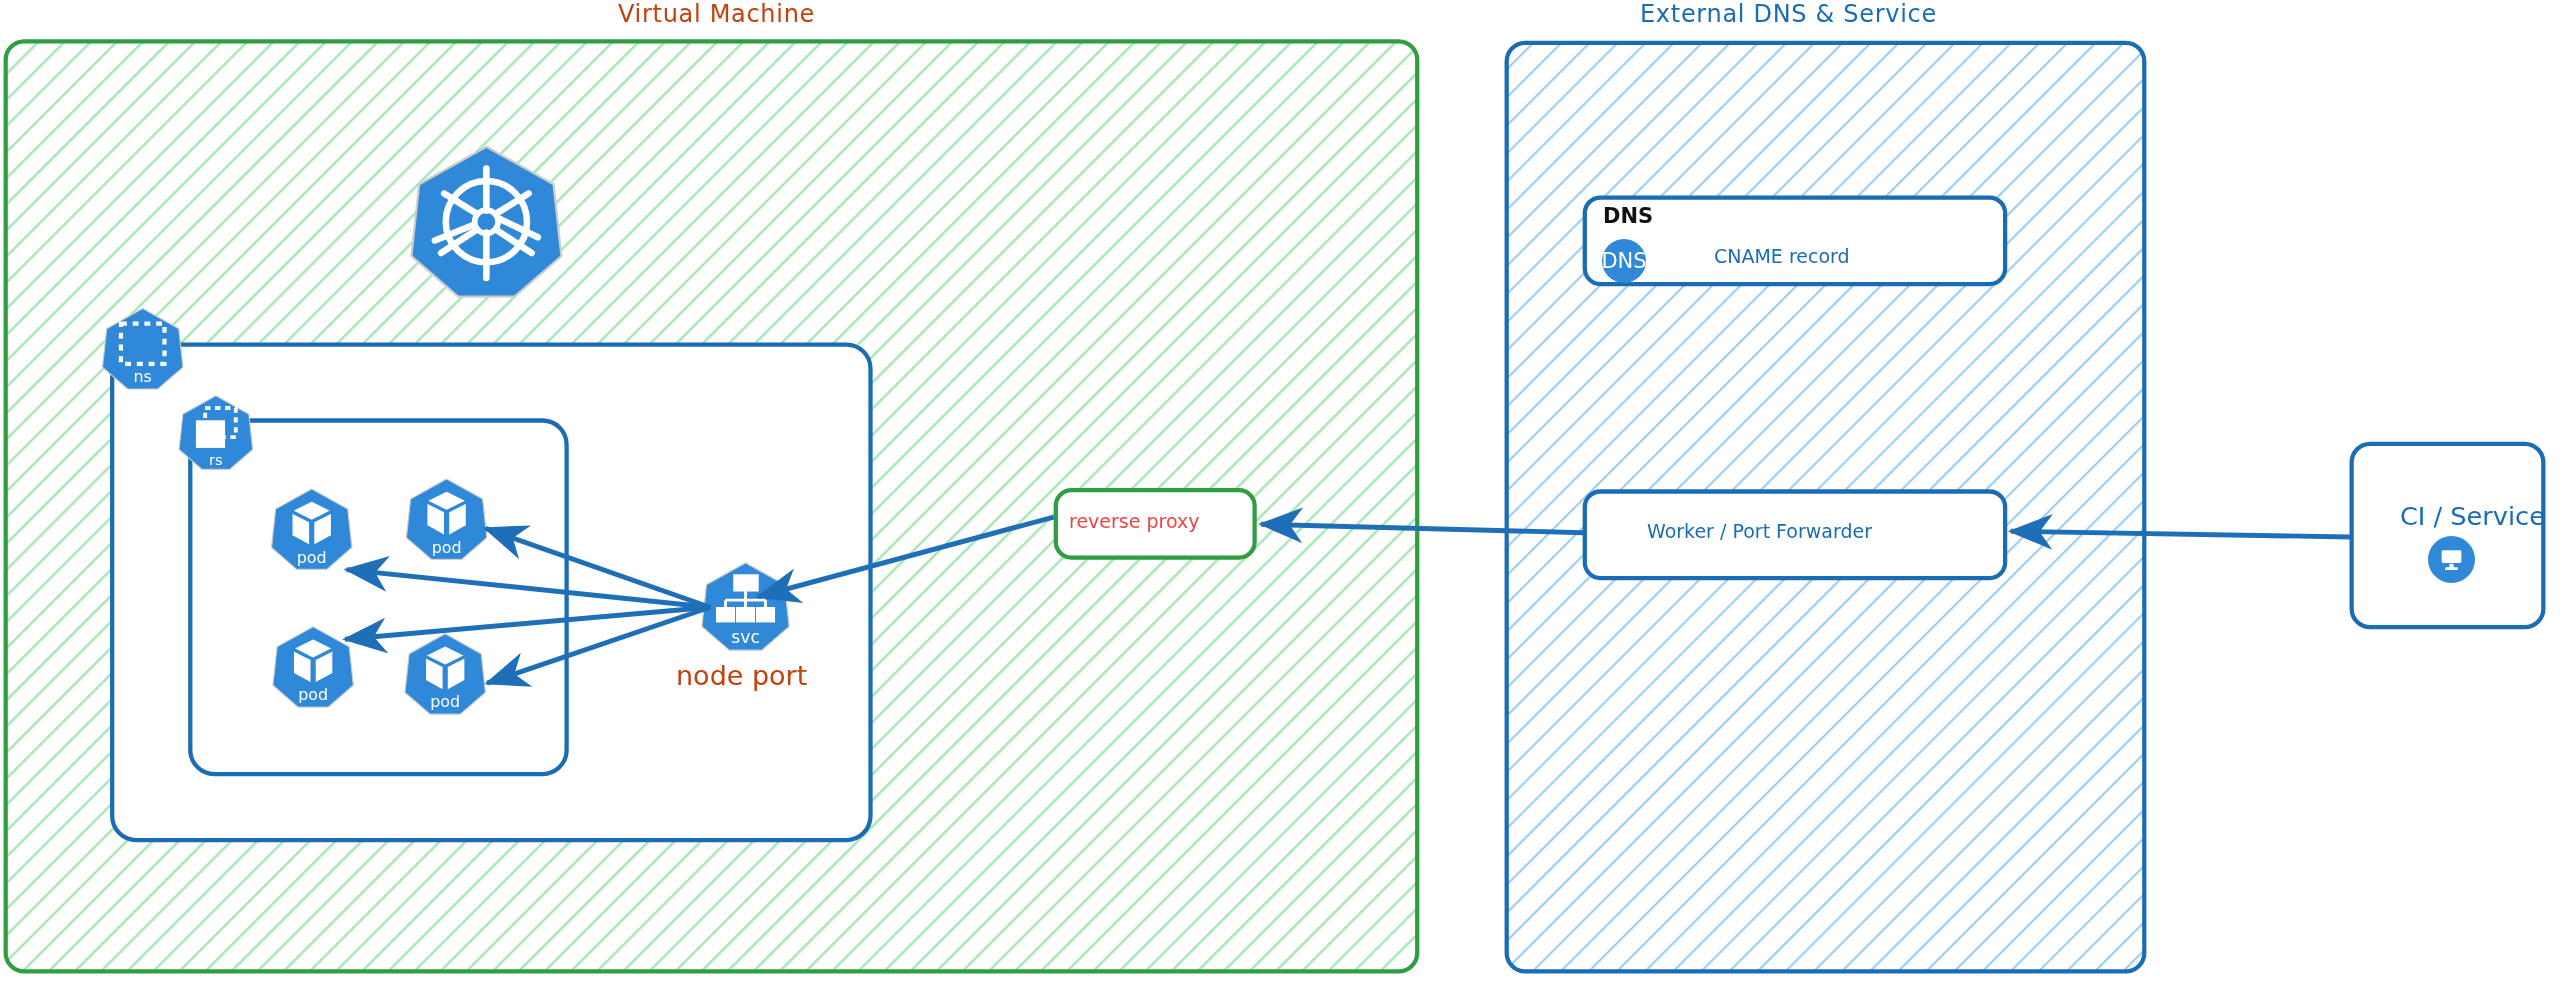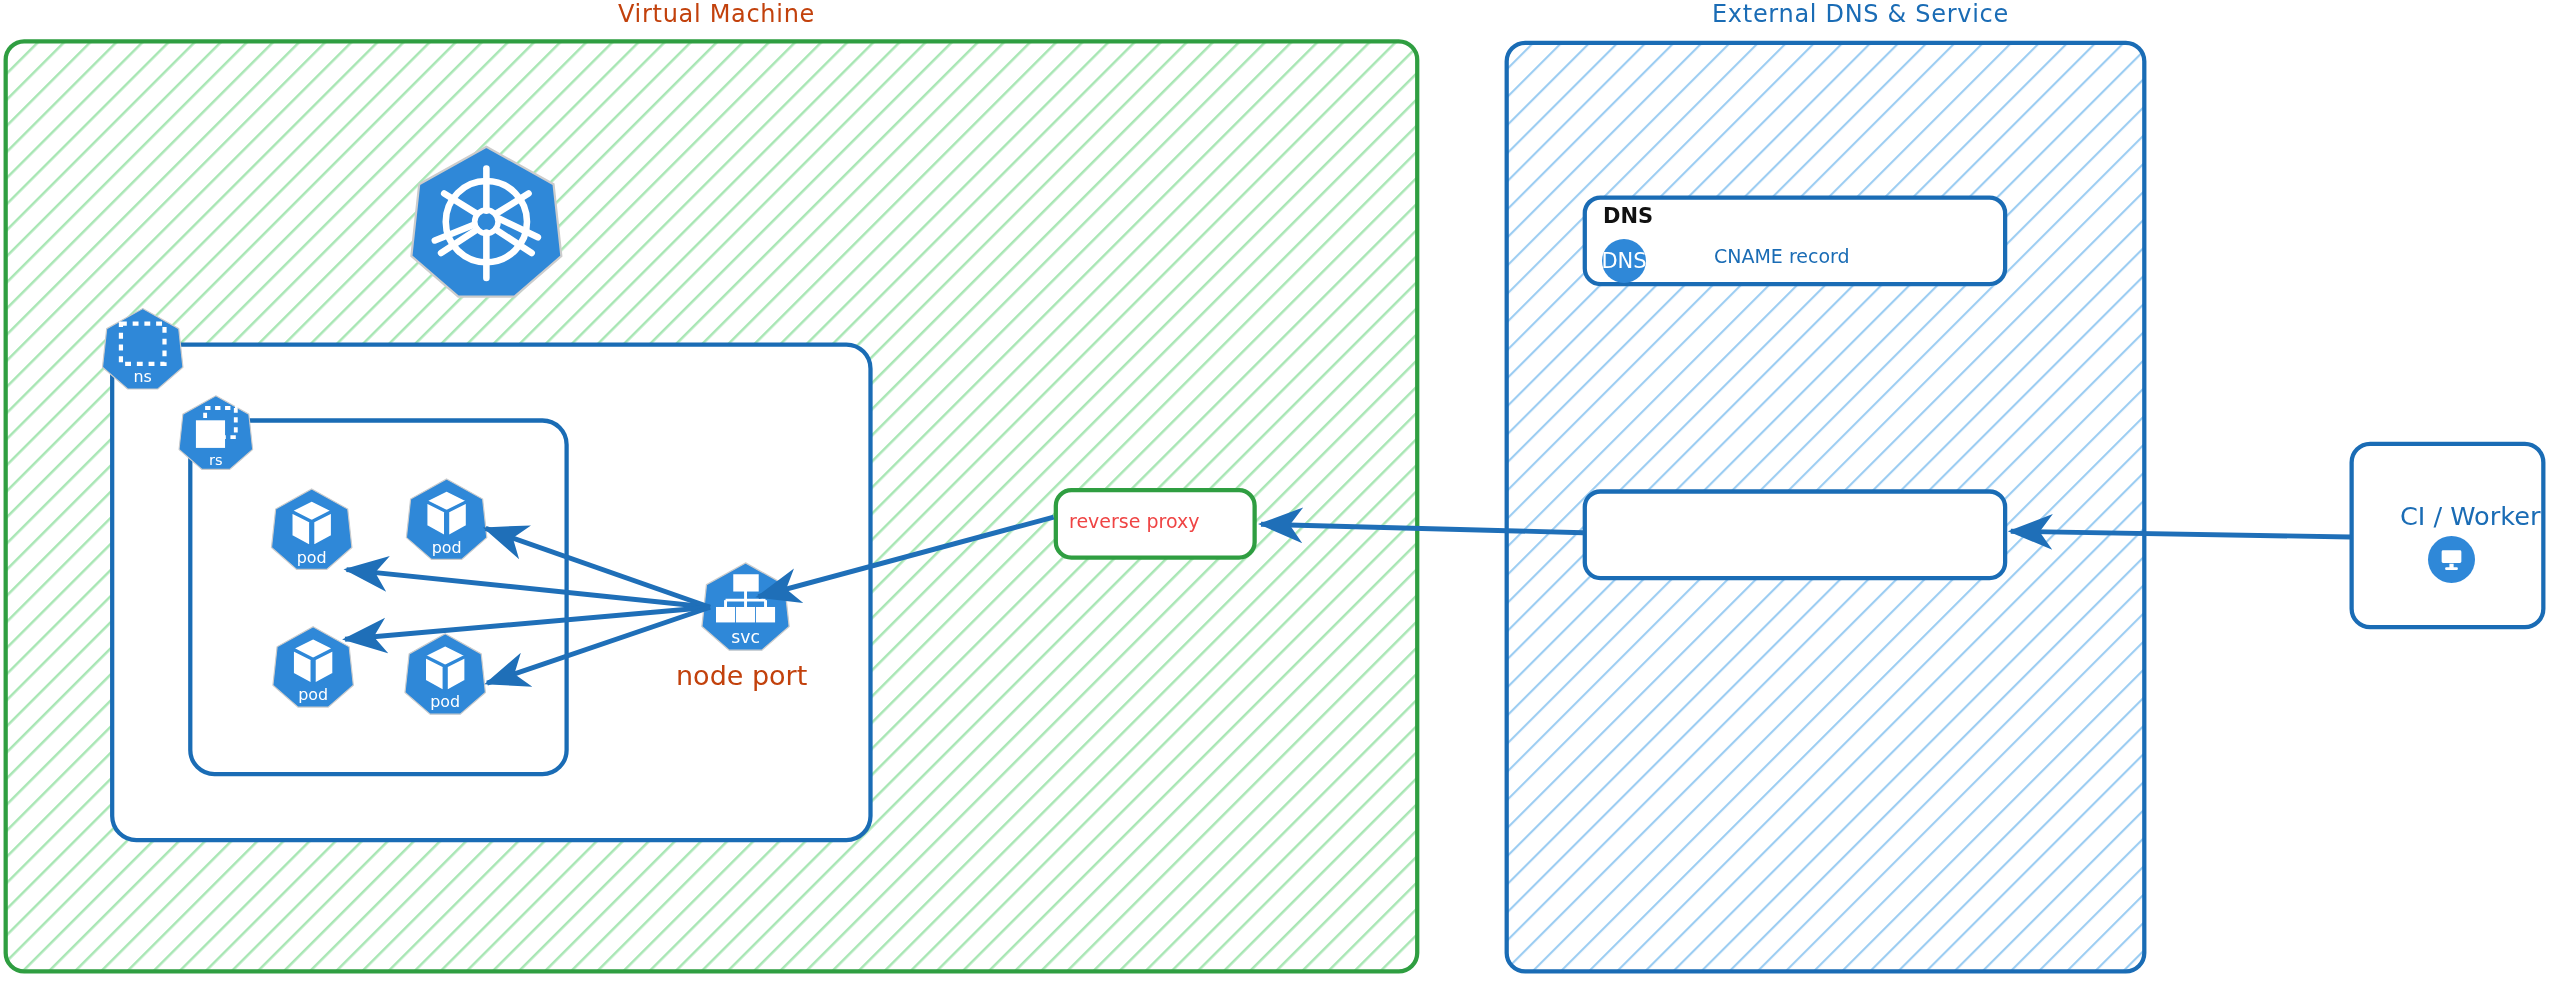"External DNS & Service" div.txt { left: 1712px -> 1640px }
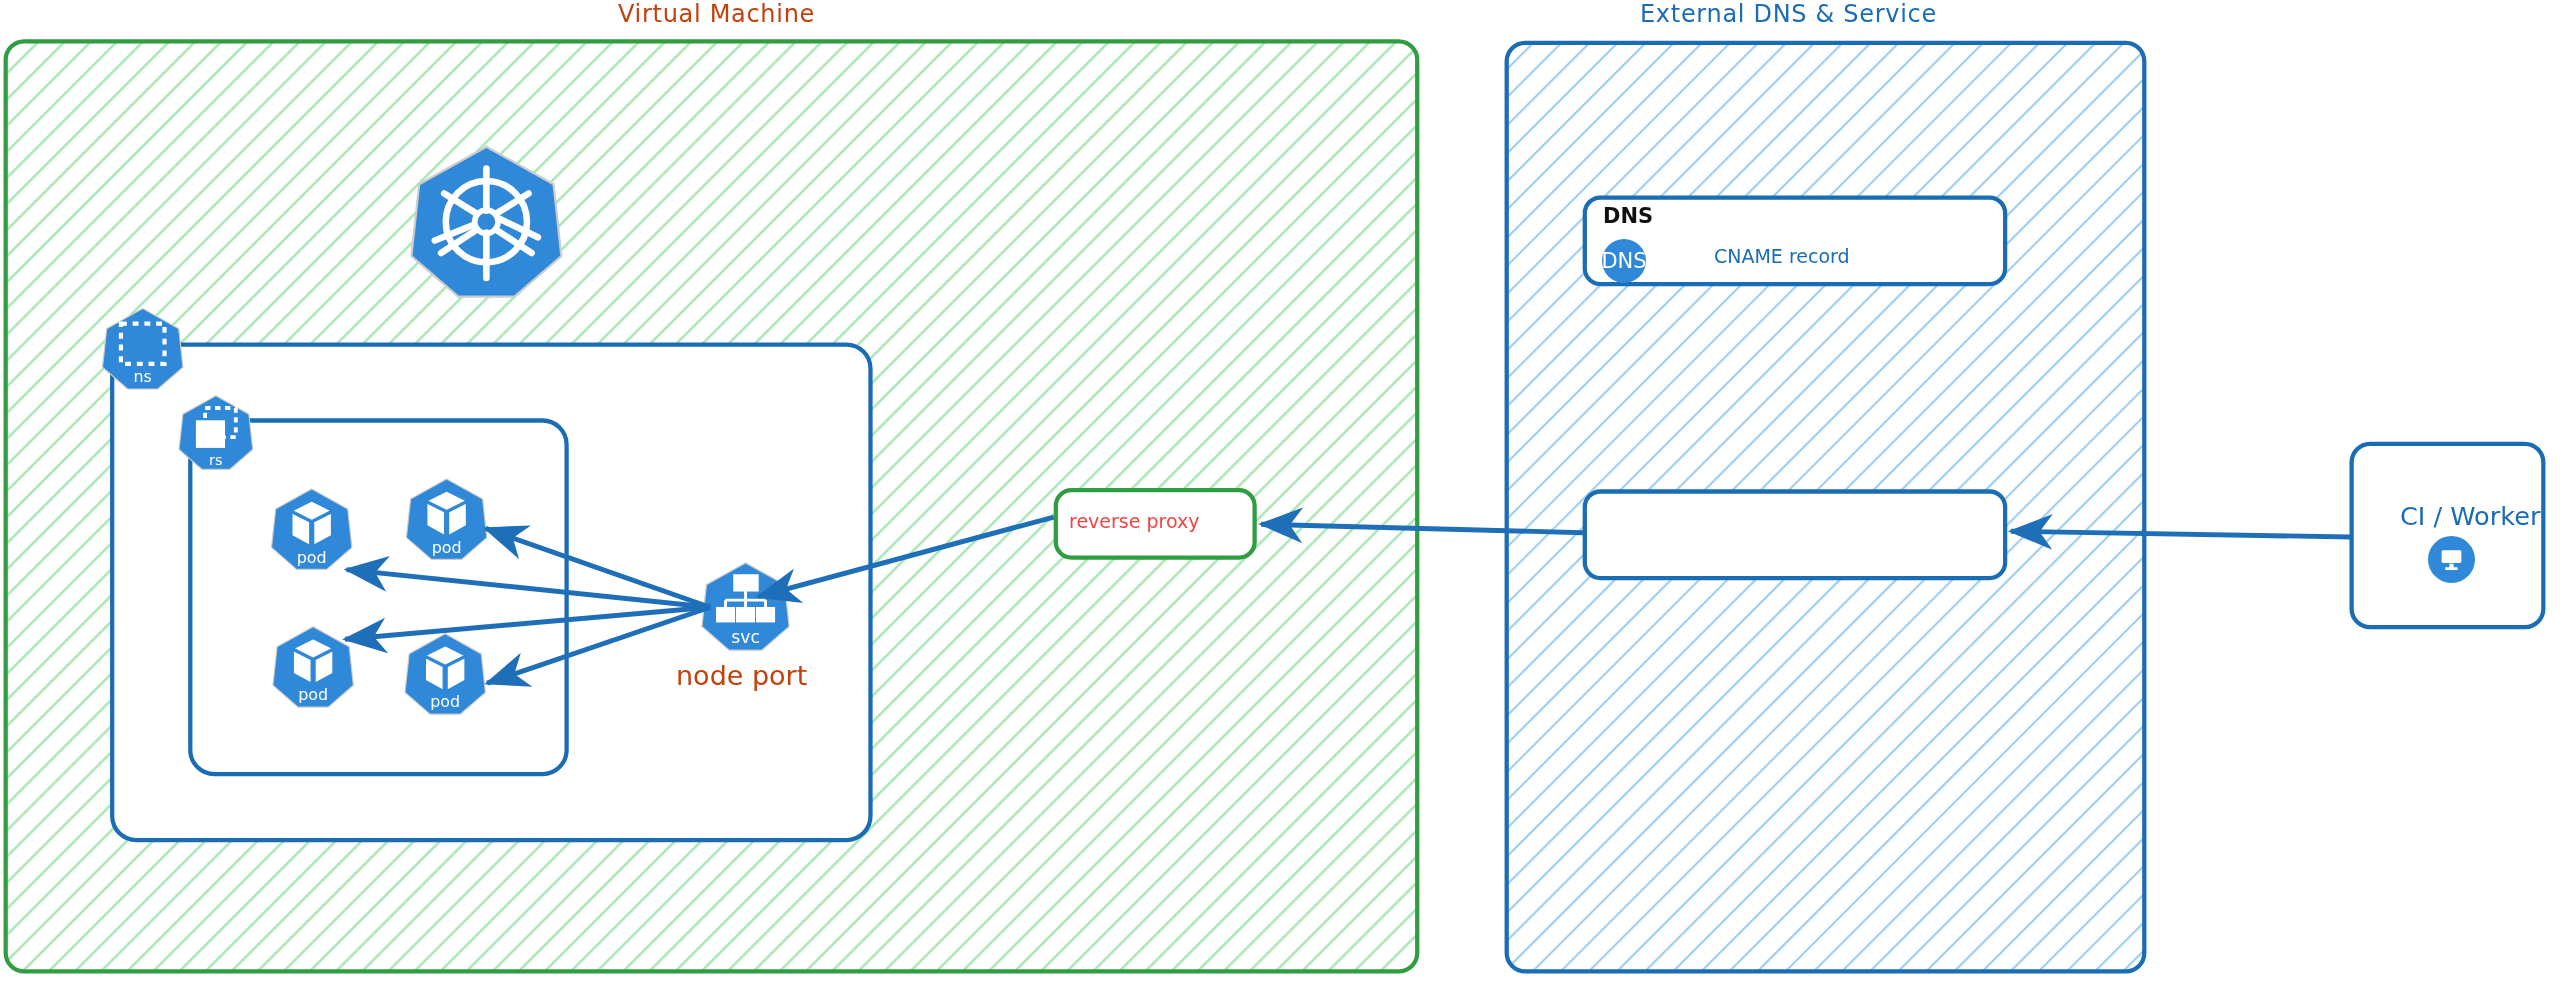"Worker / Port Forwarder" div.txt { html: none -> <div>Worker / Port Forwarder</div> }
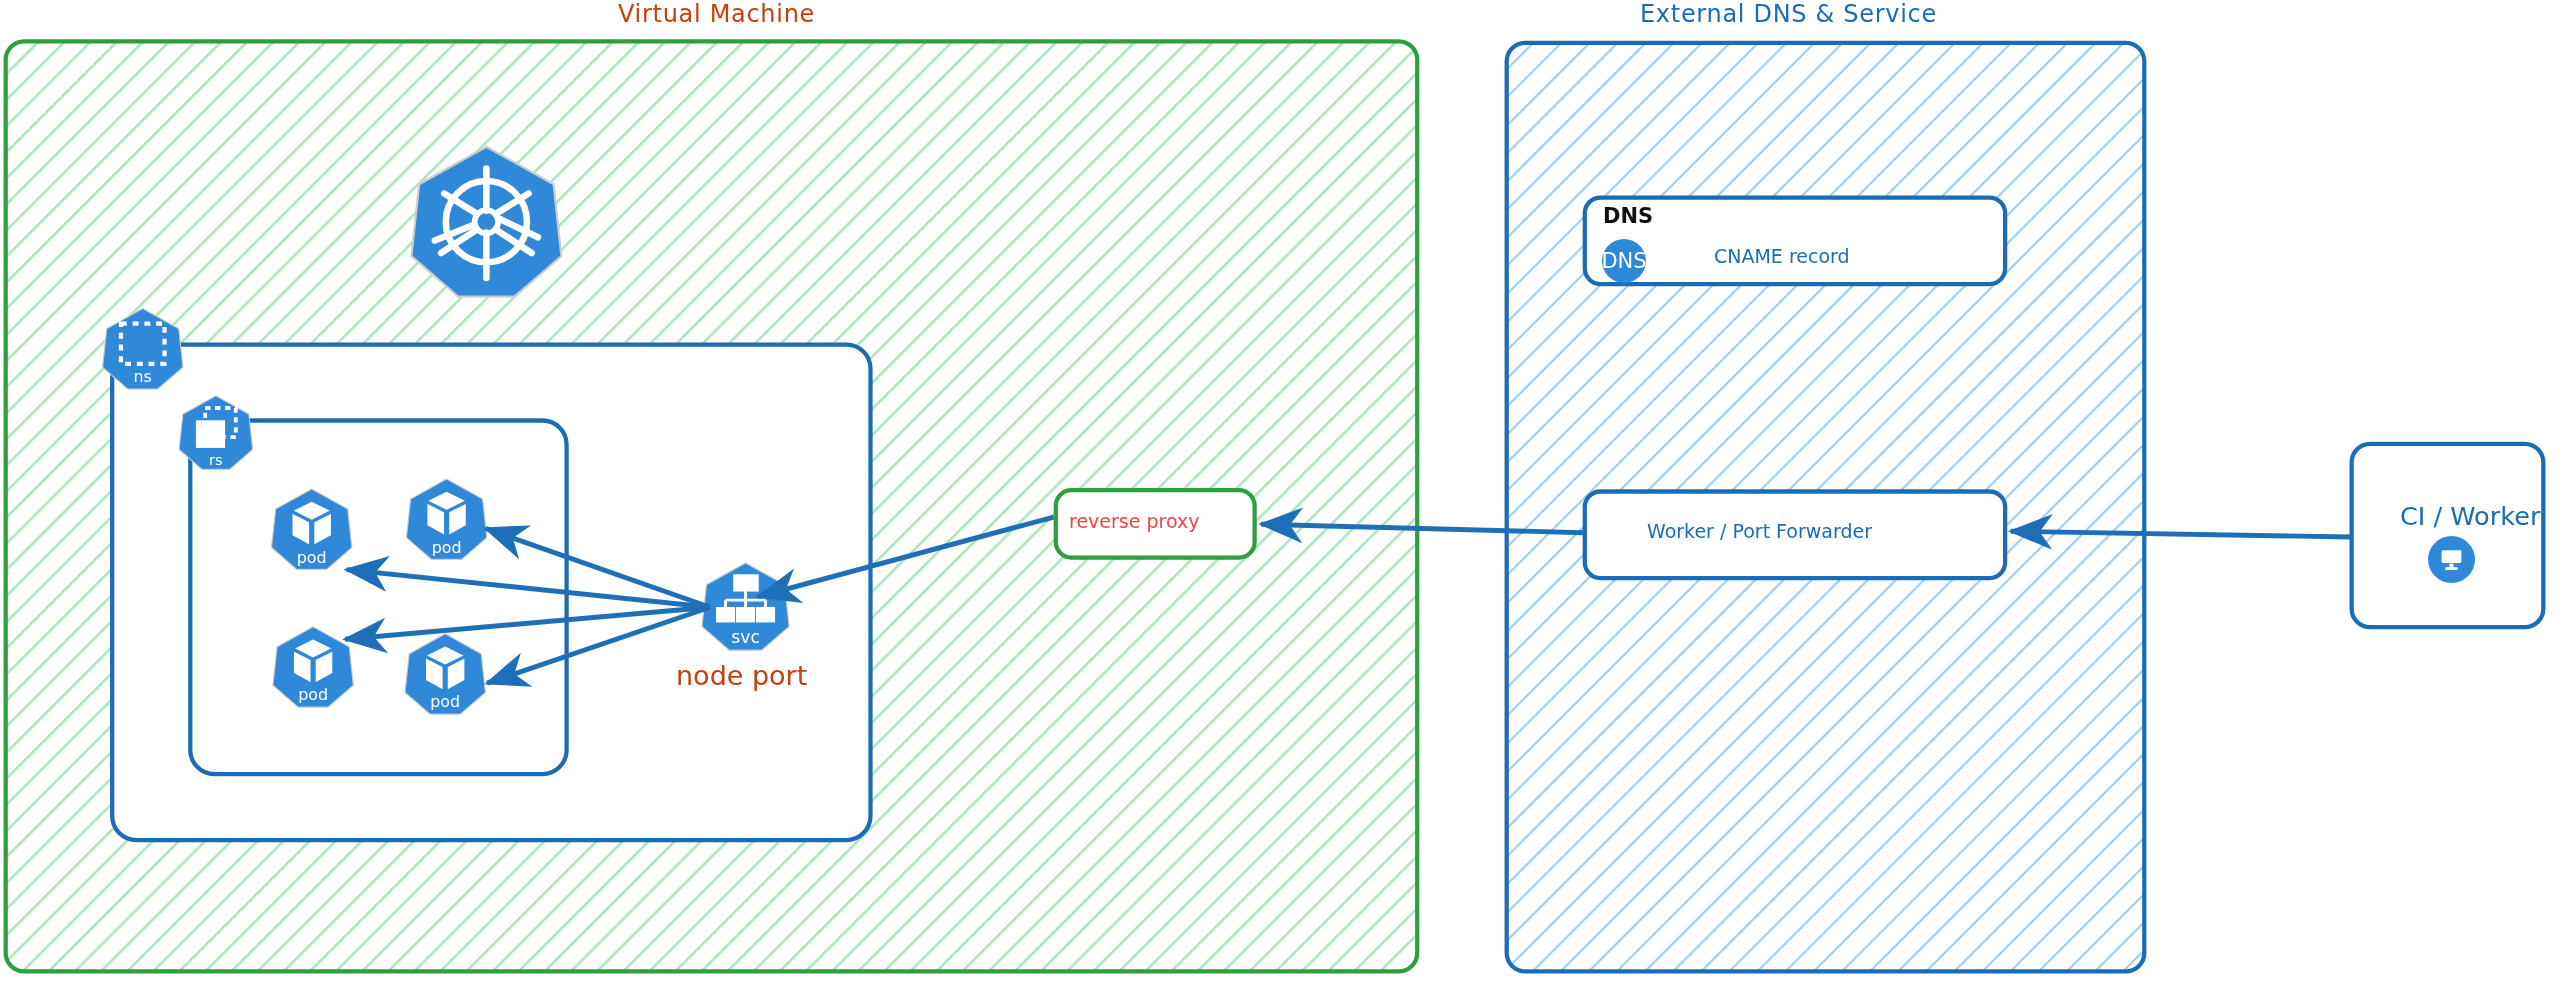"CI / Worker" div.txt { text: Worker -> Service }
